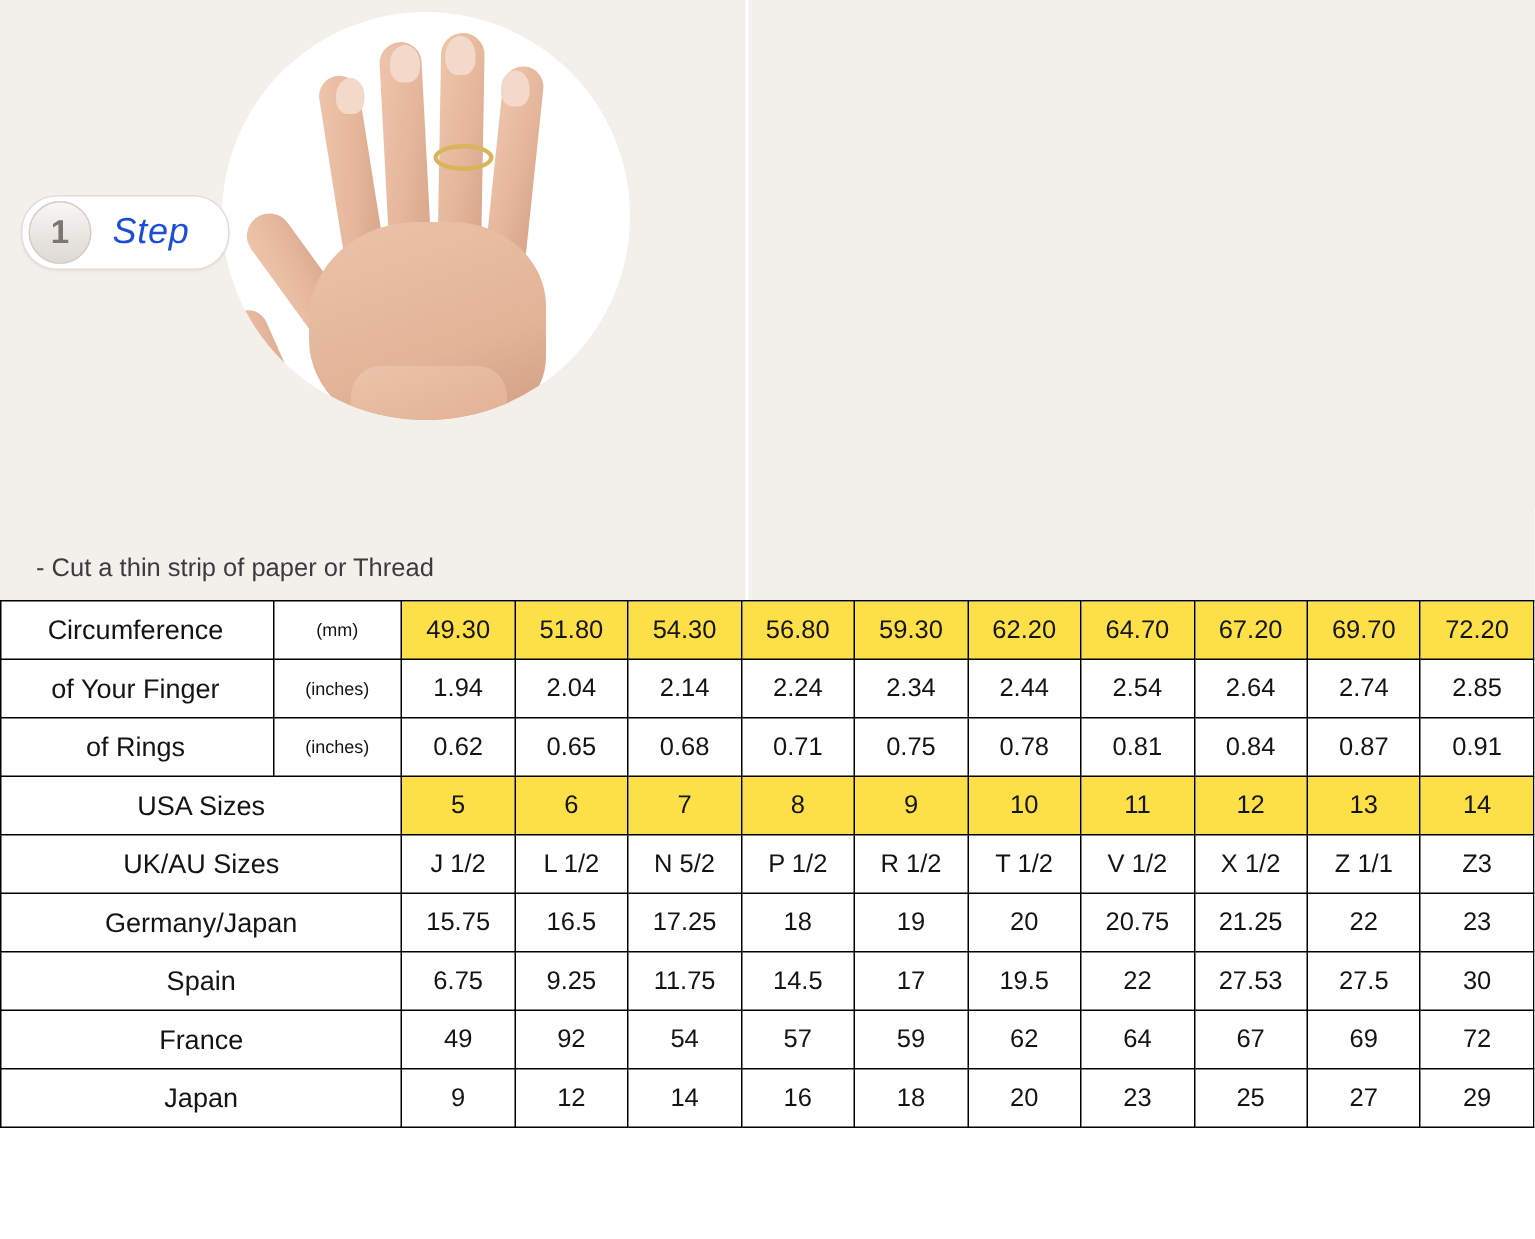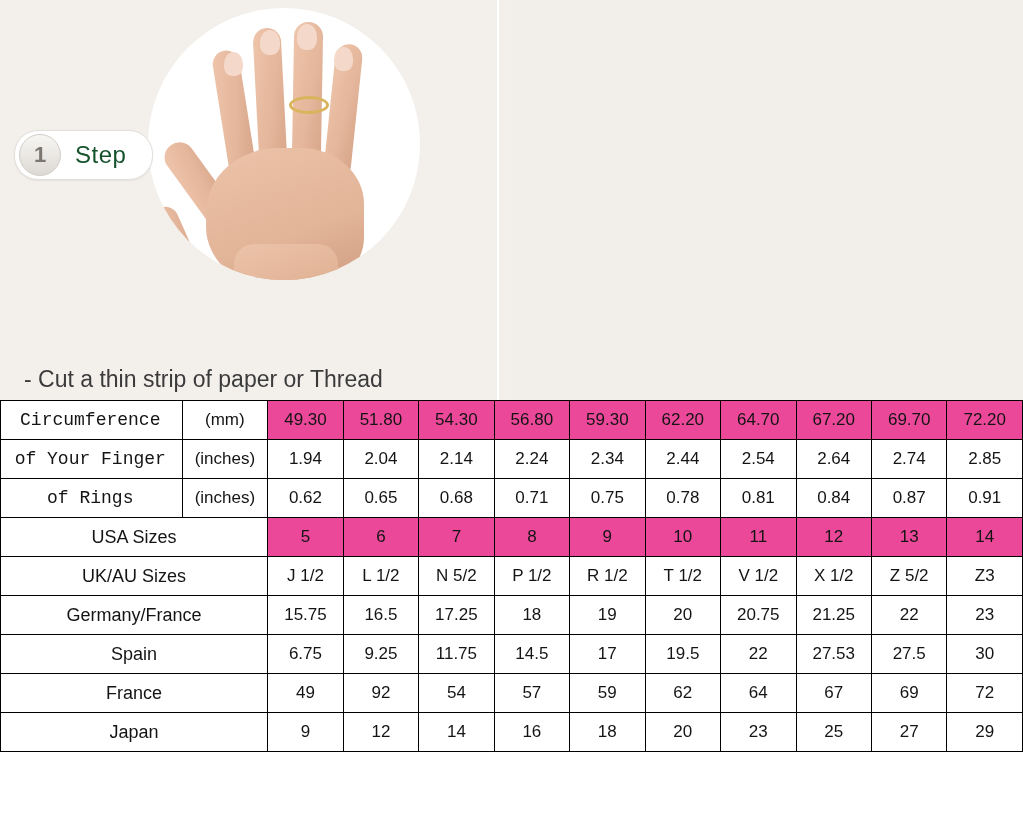"Step" .step-word { color: #14532d -> #1d4ed8; font-style: none -> italic }
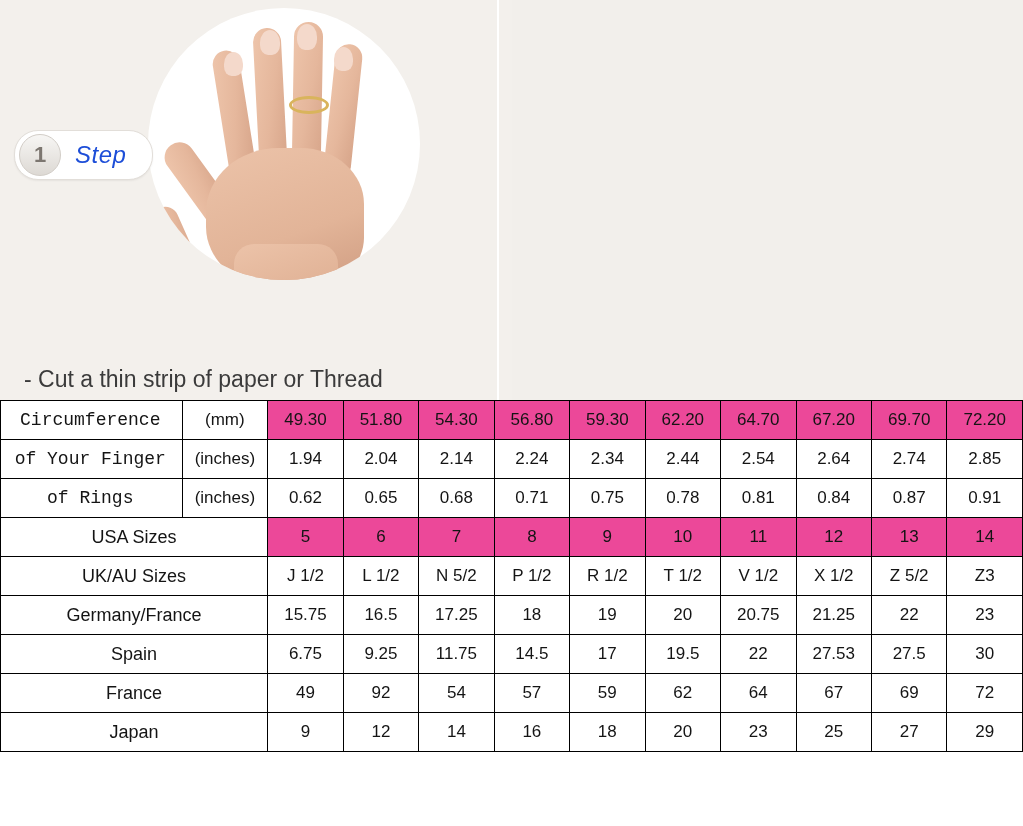"- Cut a thin strip" .bullets { font-size: 23px -> 17px }
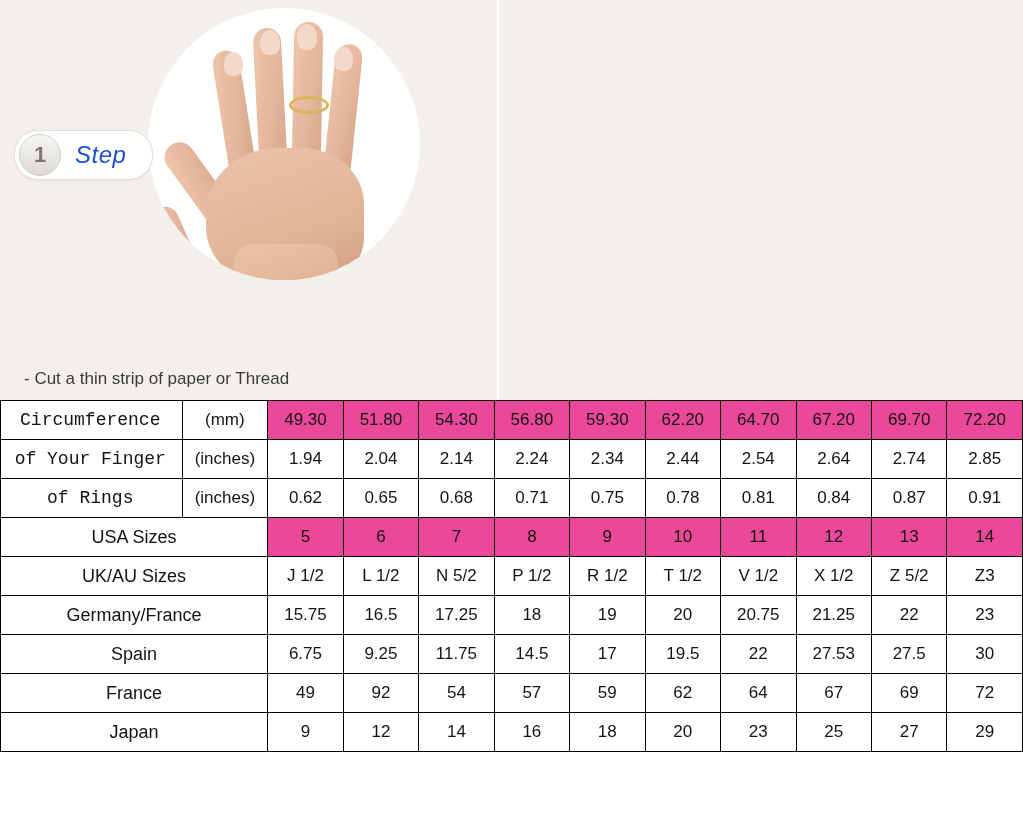"Circumference" td.label.center { font-family: Liberation Mono, monospace -> none }
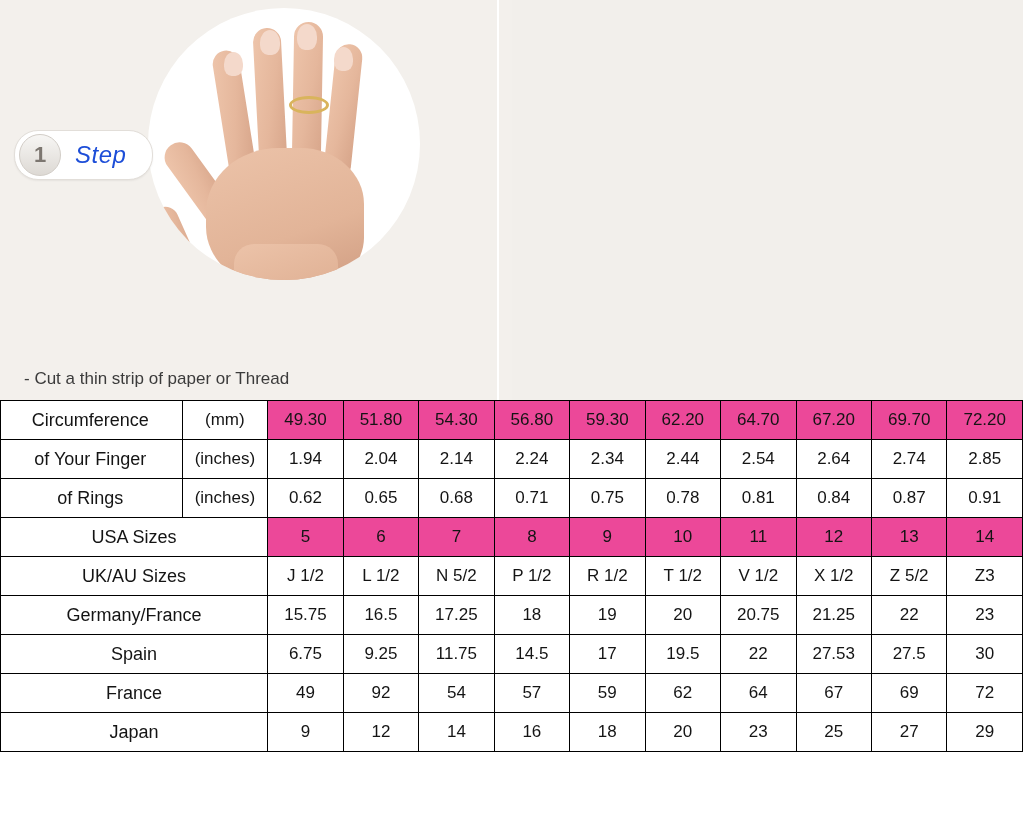"(mm)" td.unit { font-size: 17px -> 12px }
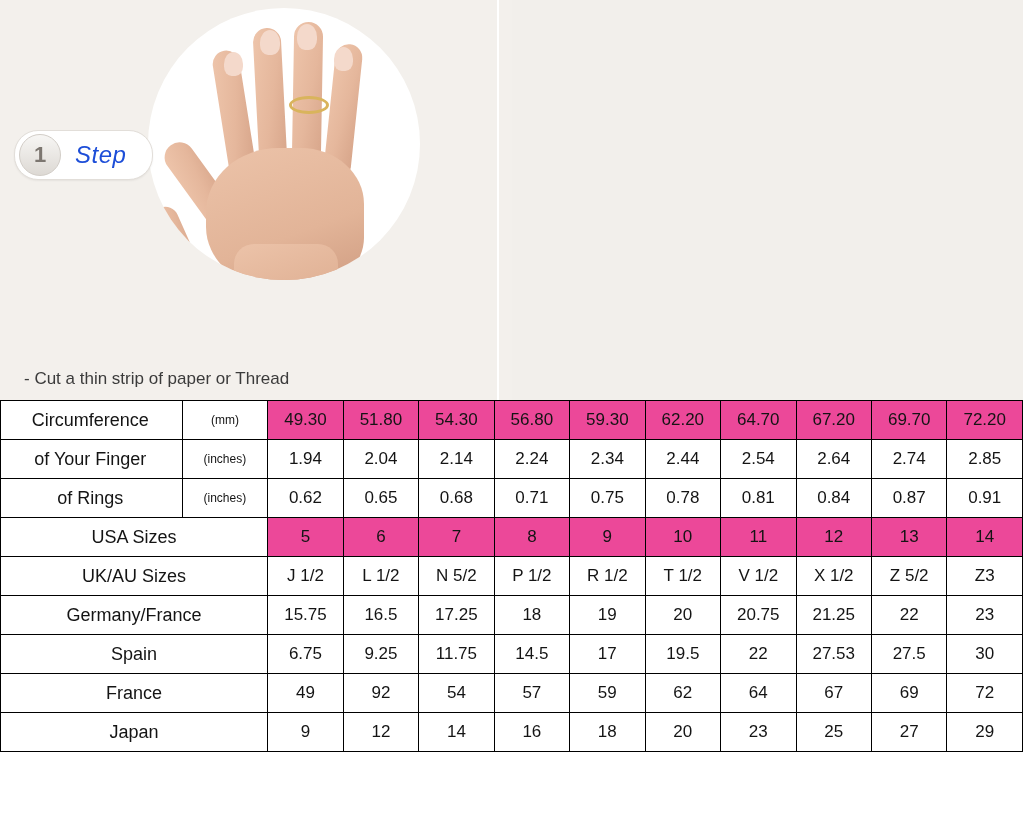"49.30" td.shaded { background: #ec4899 -> #fde047 }
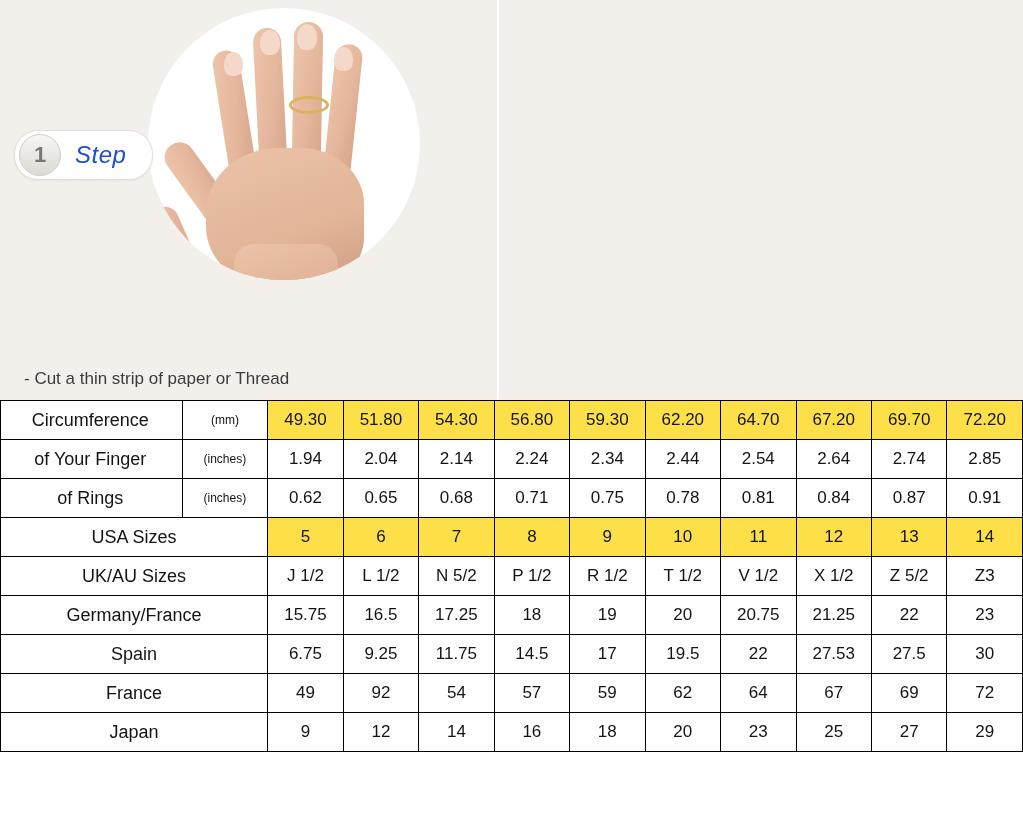"Z 5/2" td { text: 5/2 -> 1/1 }
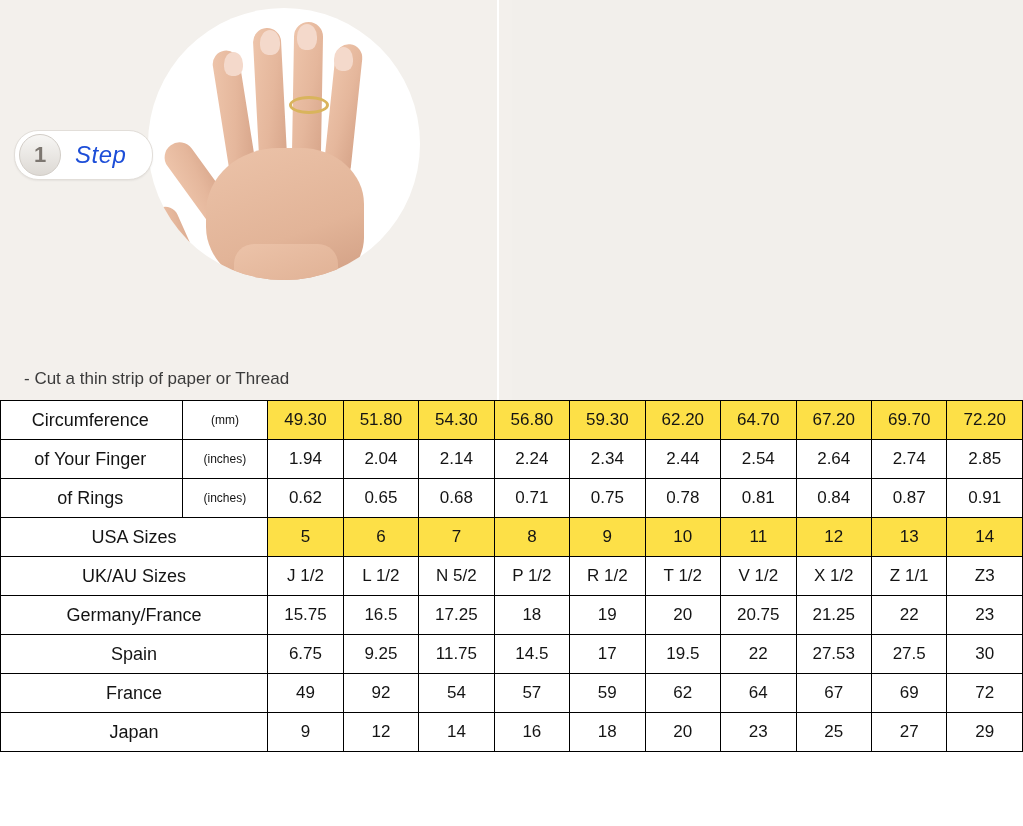"Germany/France" td.label { text: Germany/France -> Germany/Japan }
